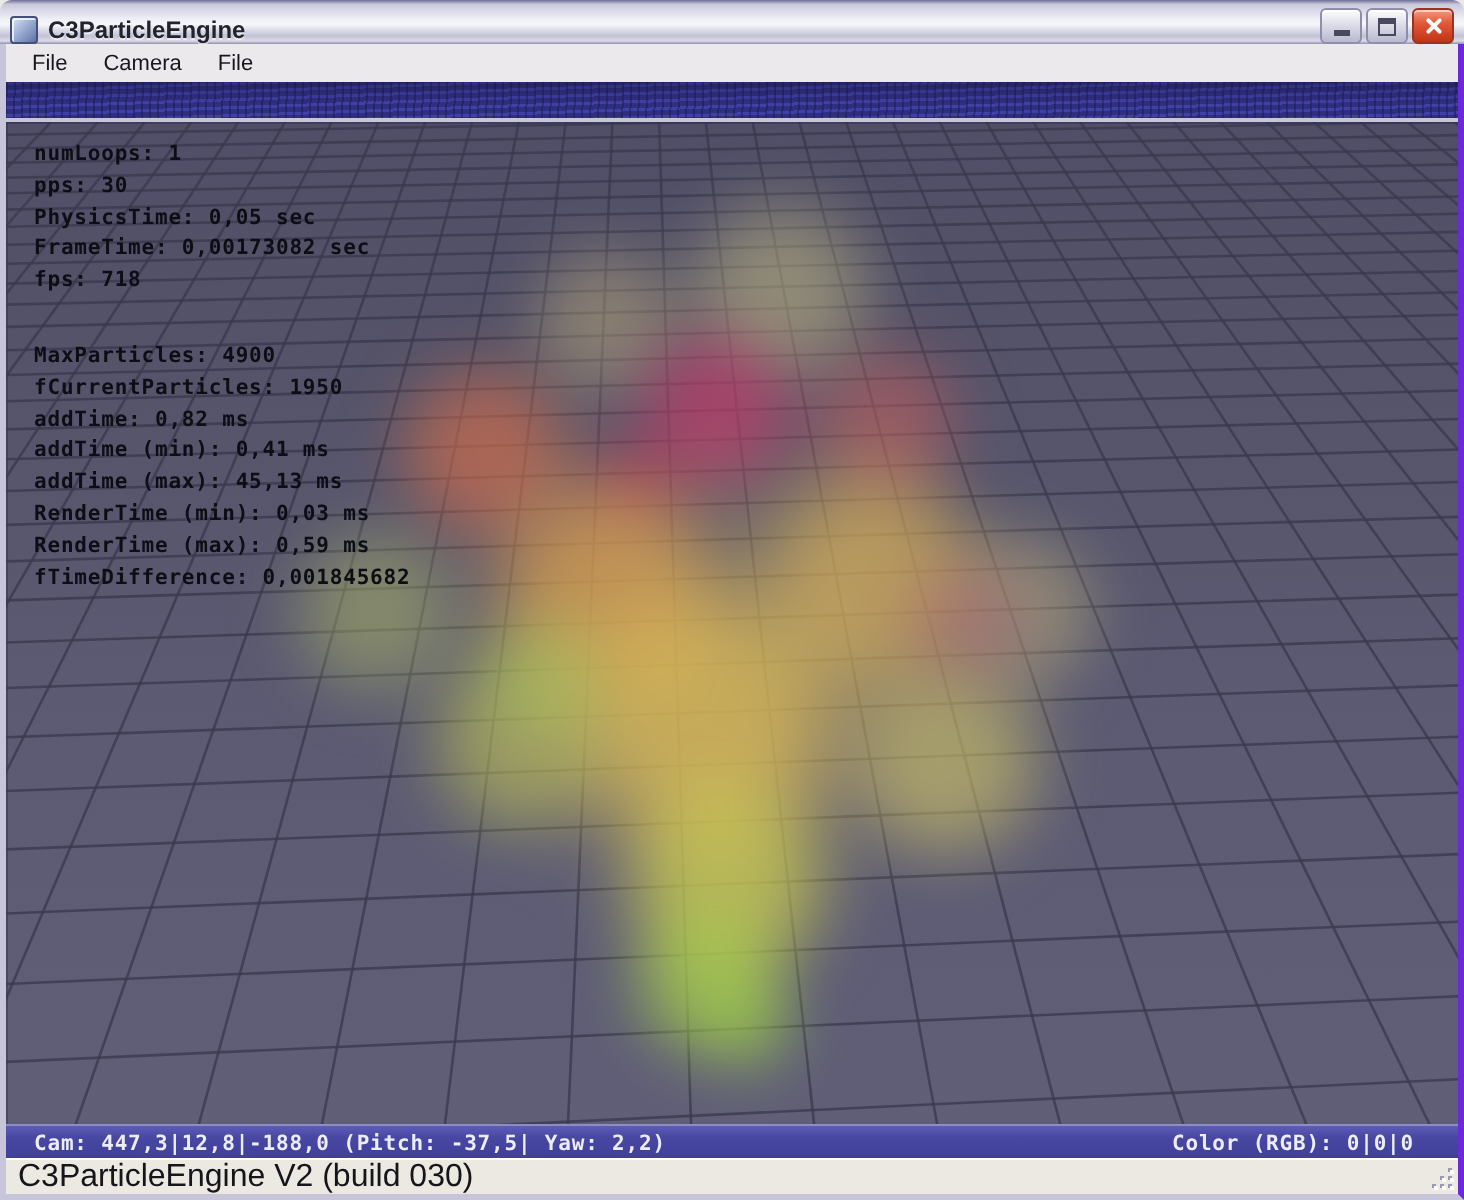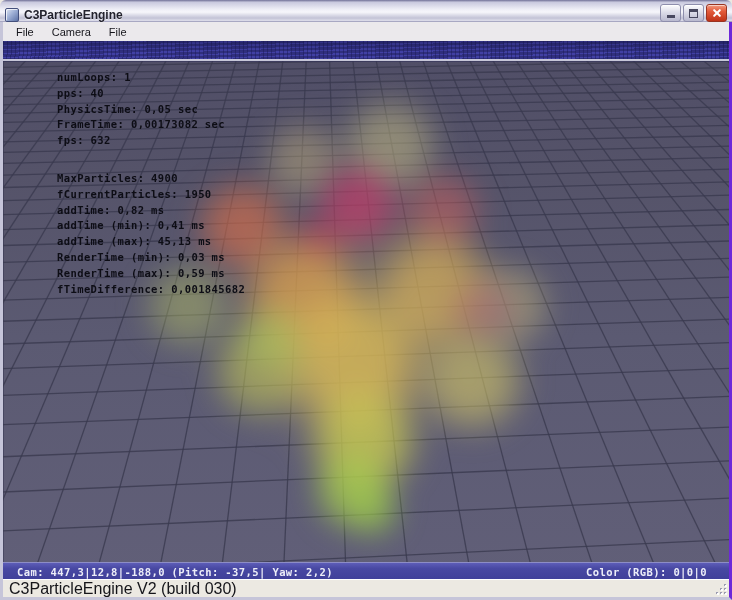"numLoops: 1" .stats { margin-left: 40px -> none }
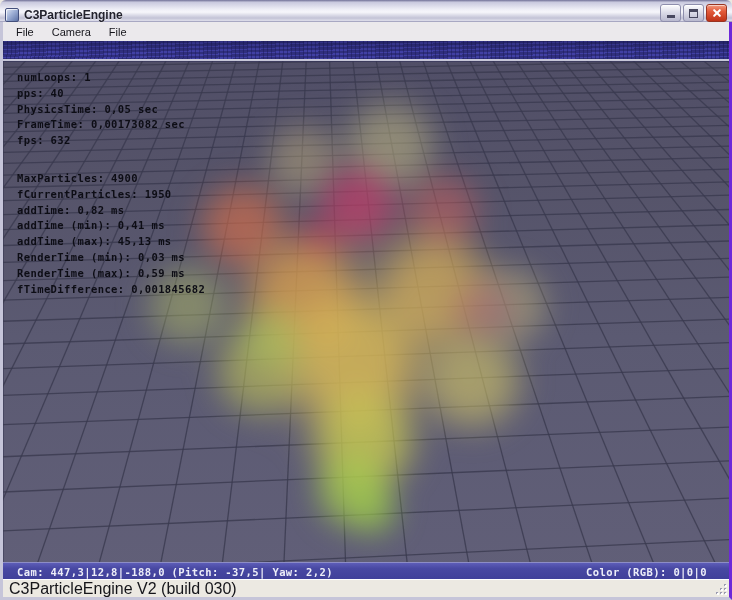"pps: 40" div { text: 40 -> 30 }
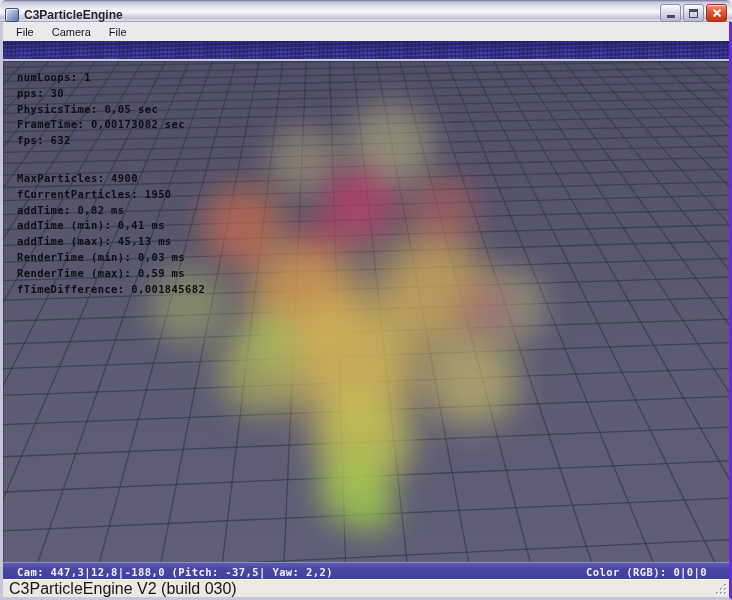"fps: 632" div { text: 632 -> 718 }
